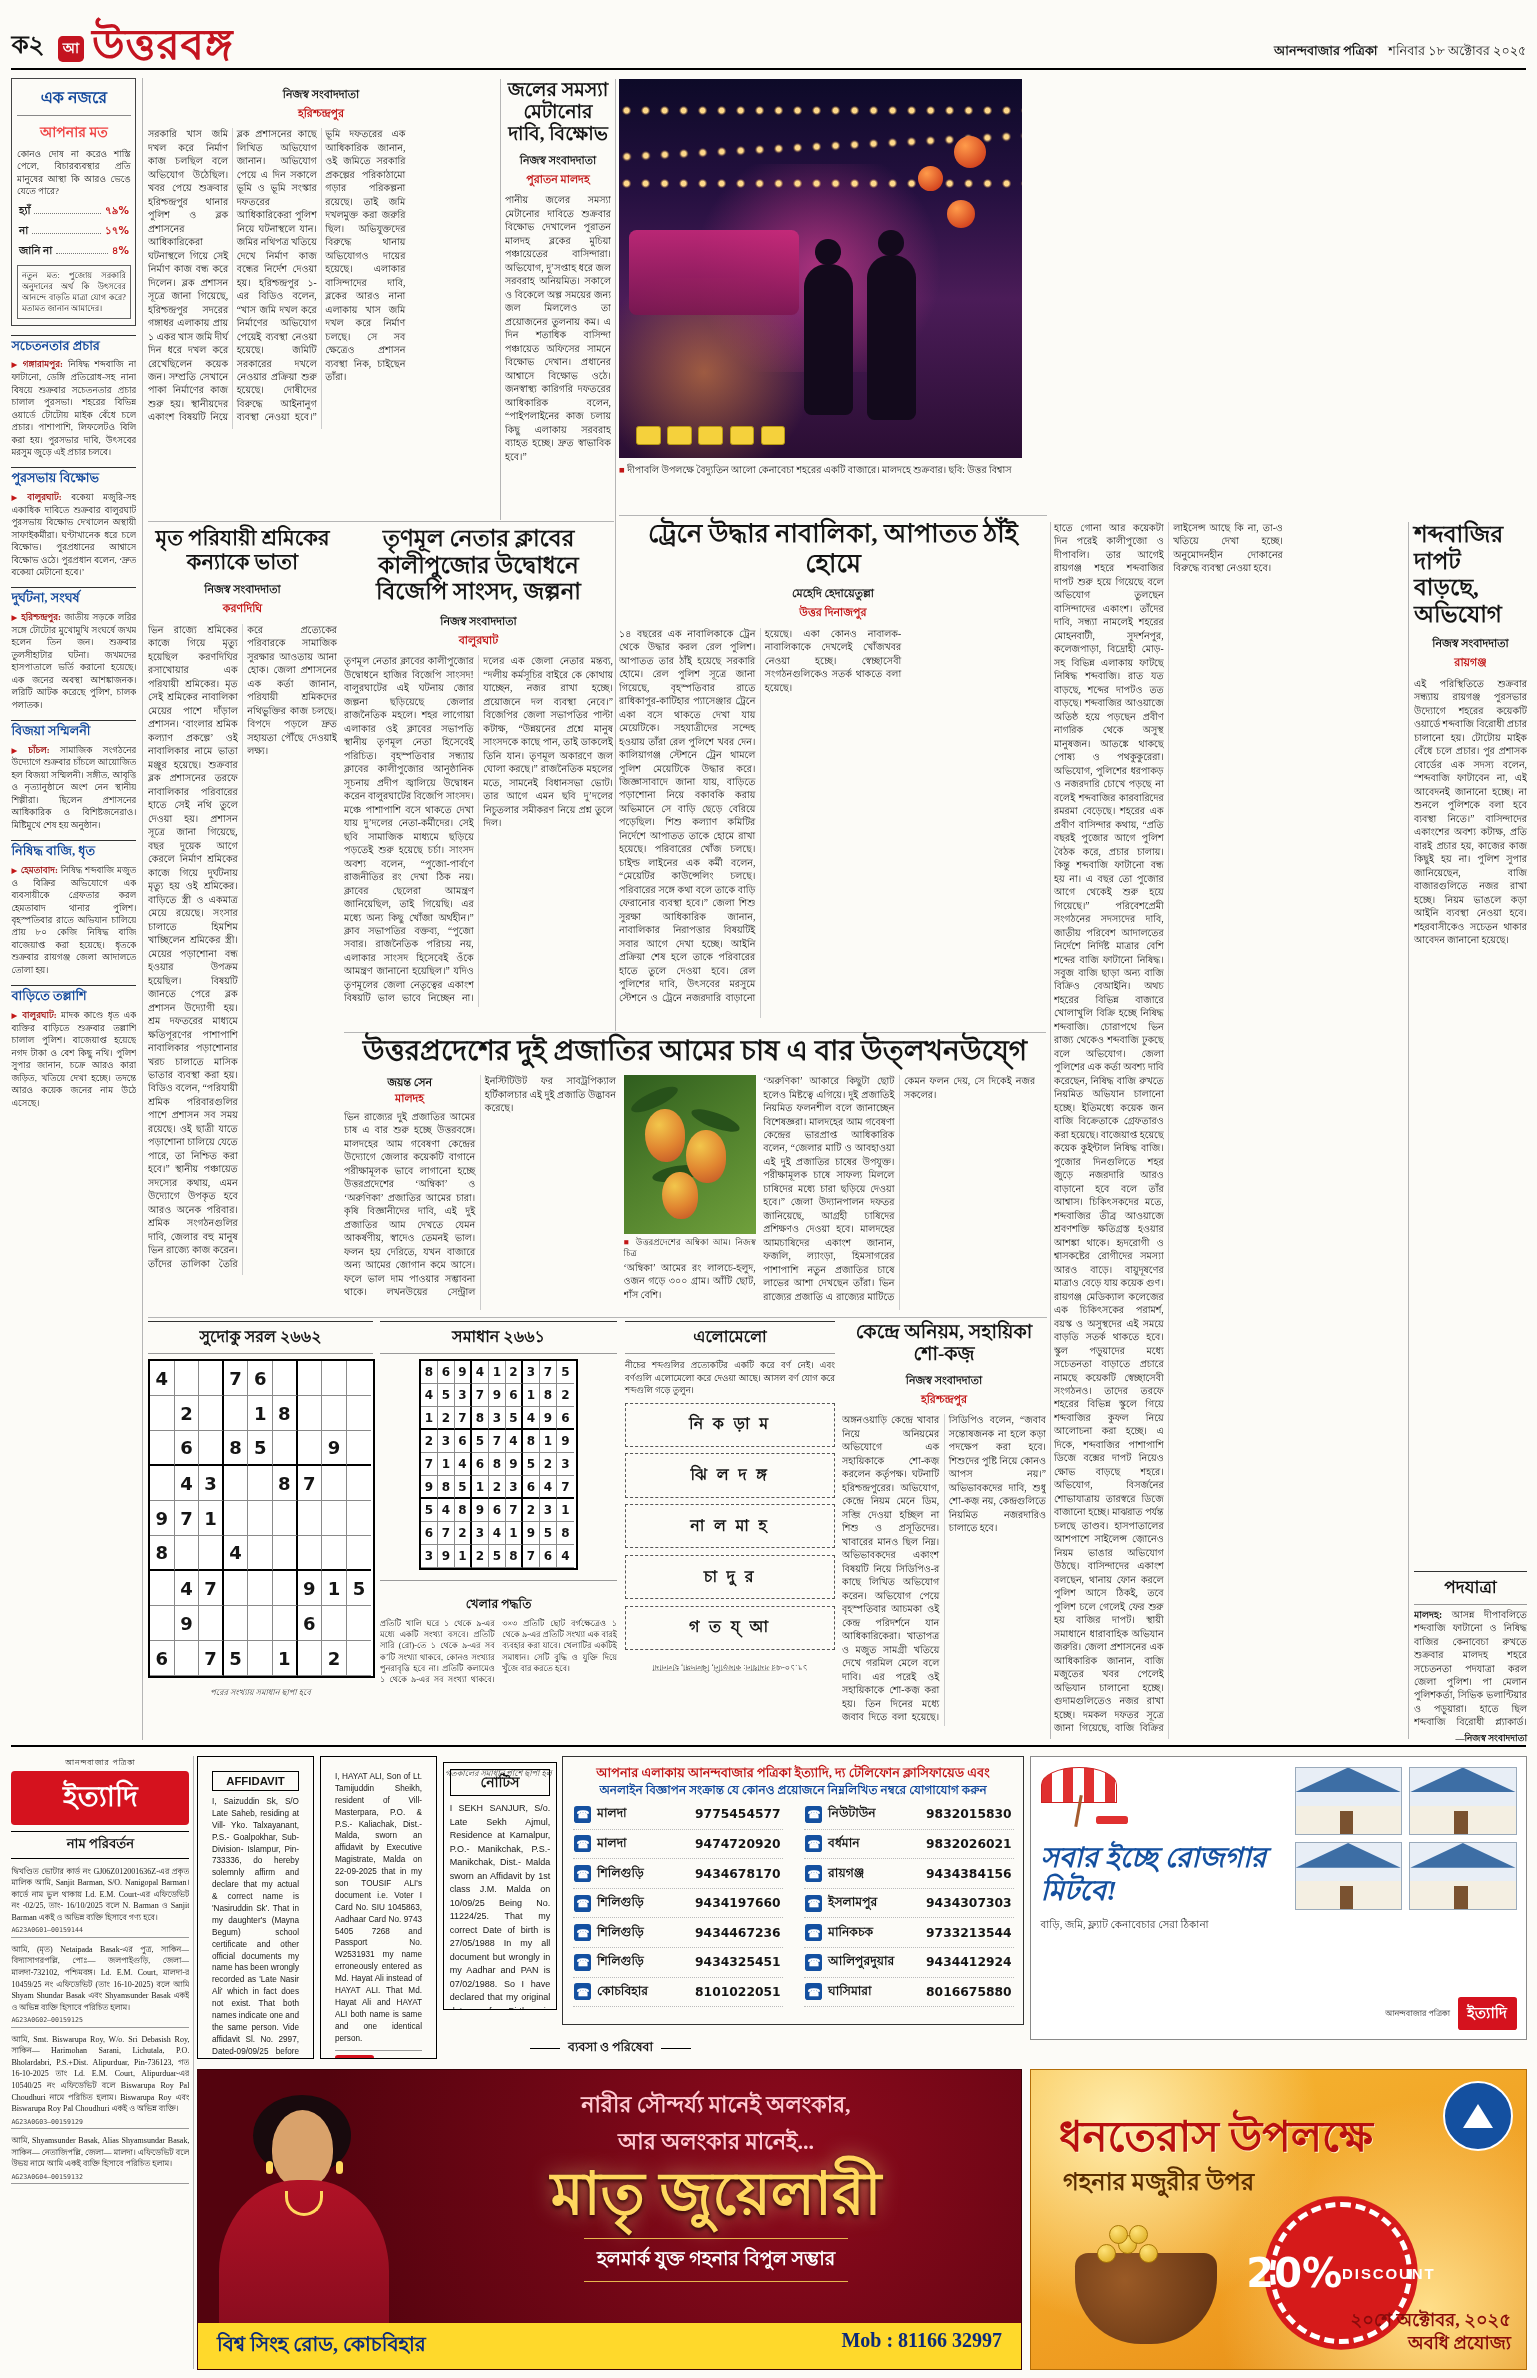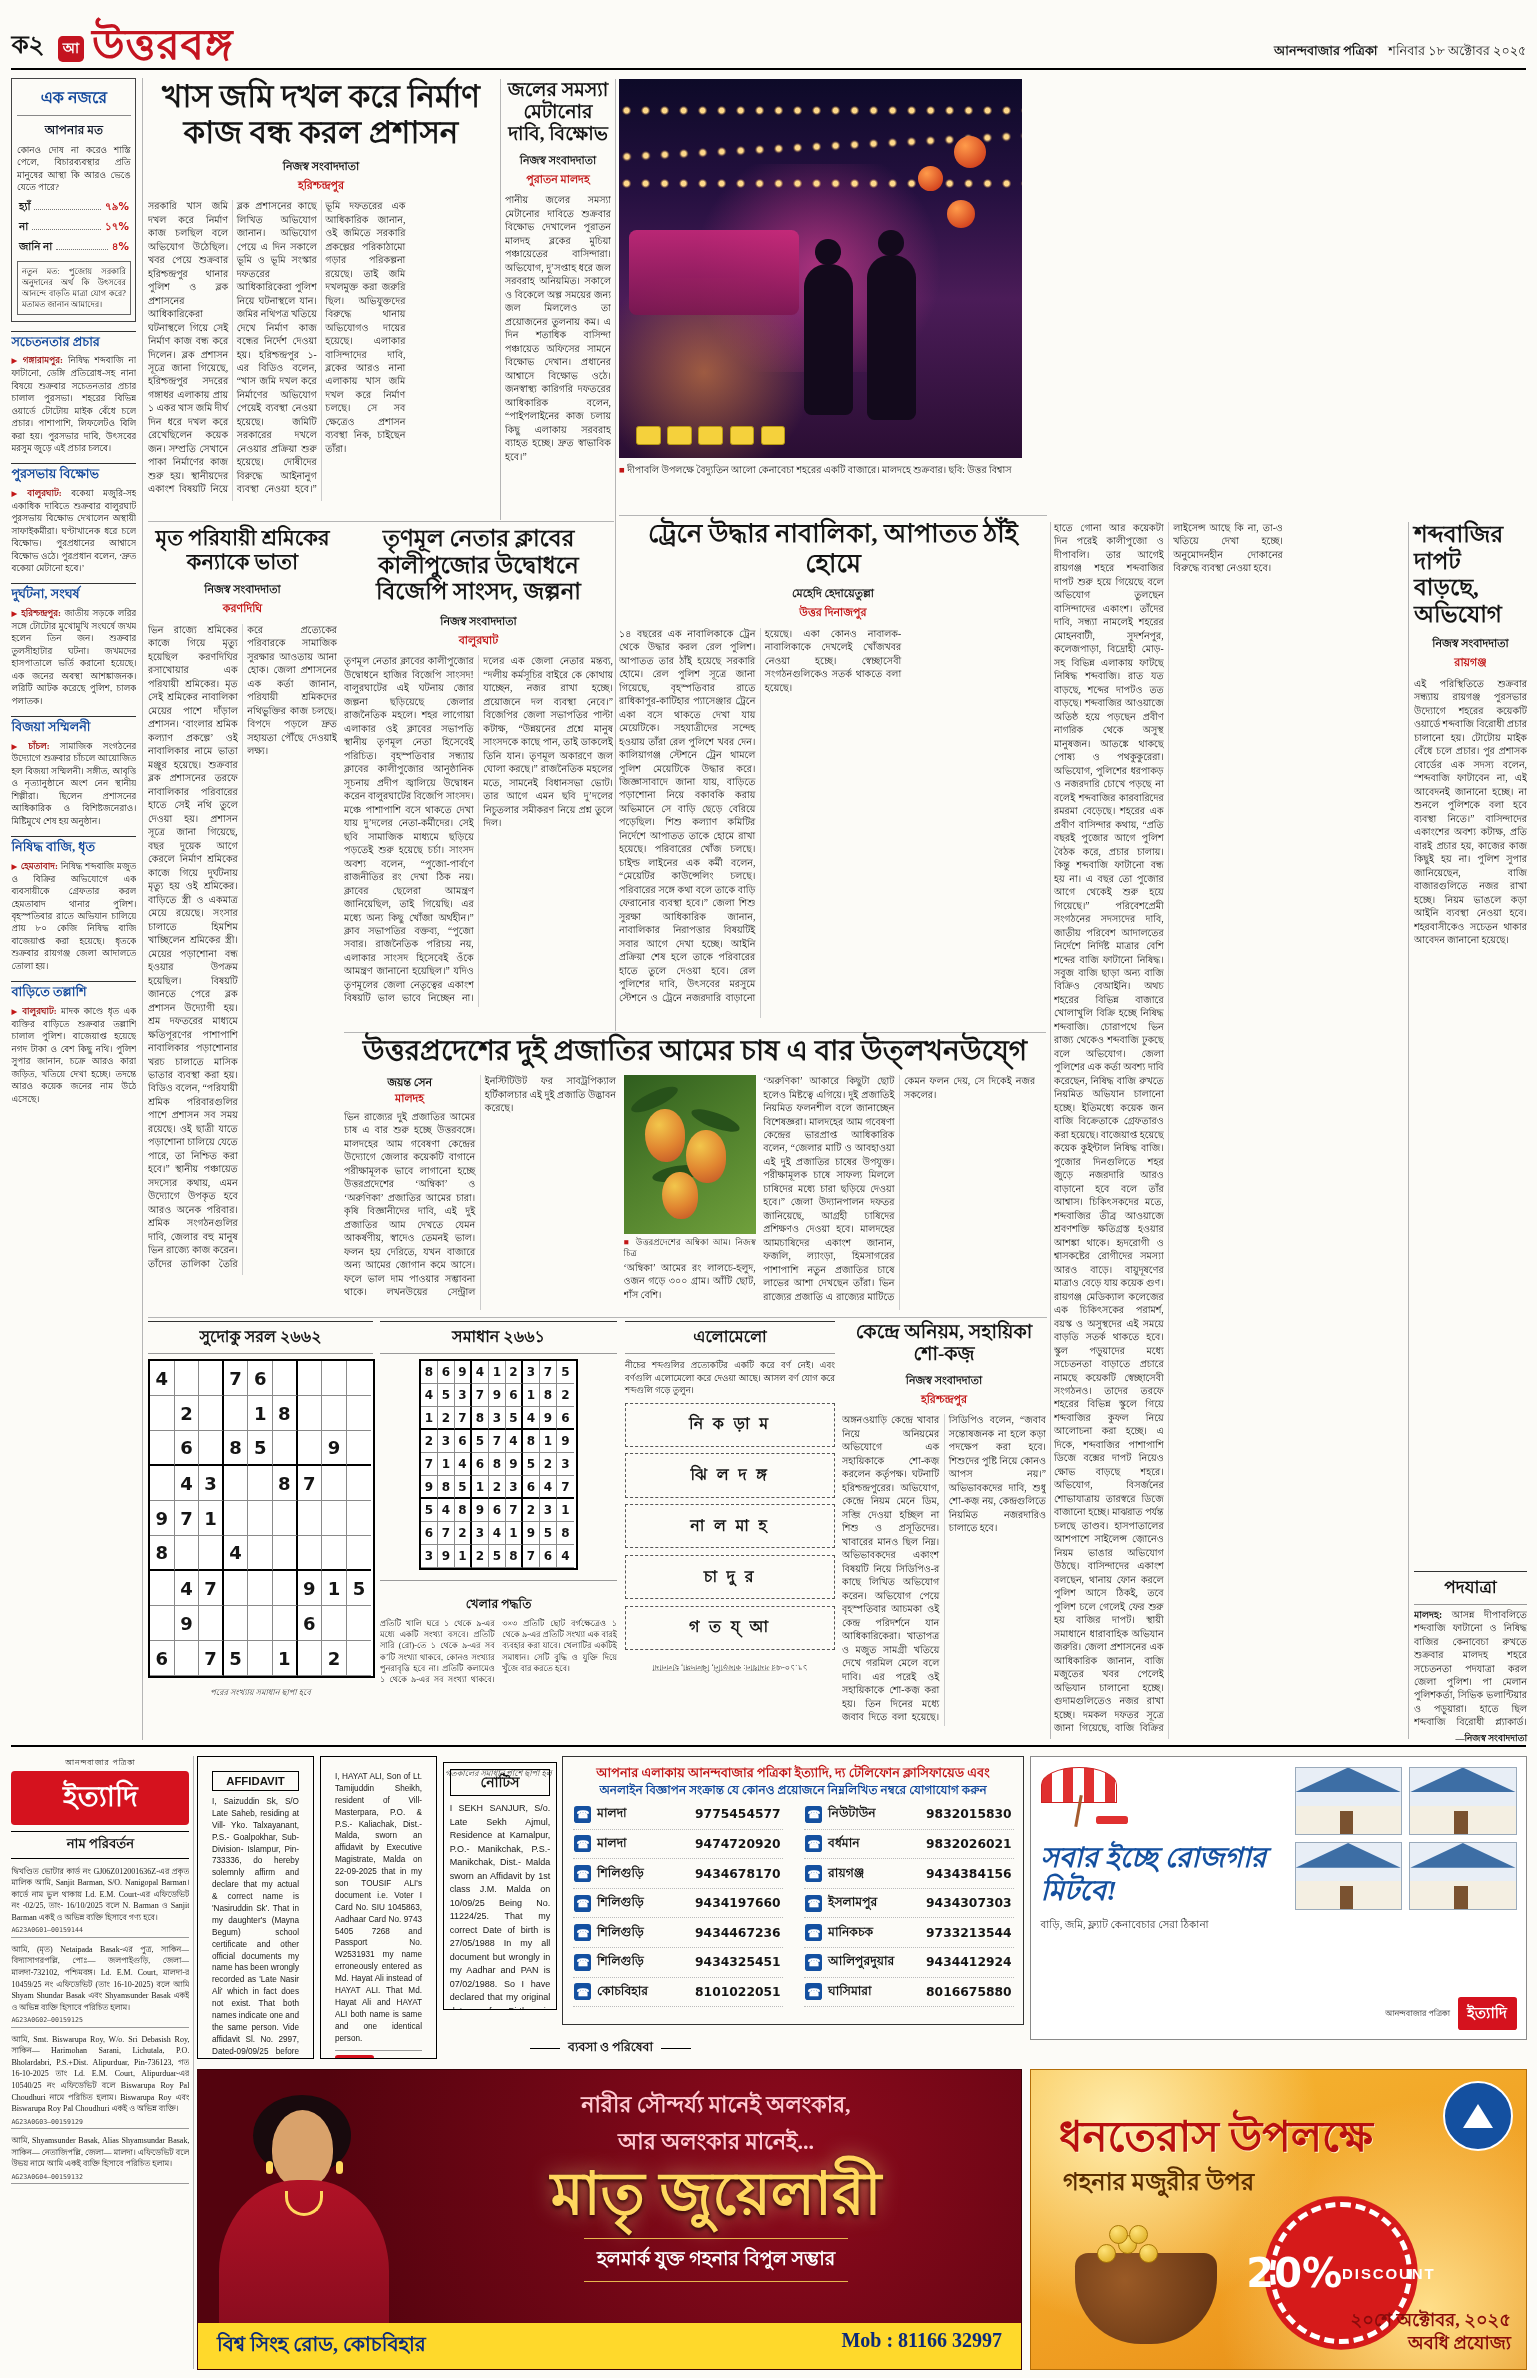"খাস জমি দখল করে নির্মাণ" div.hl { html: <div>খাস জমি দখল করে নির্মাণ কাজ বন্ধ করল প্রশাসন</div> -> none }
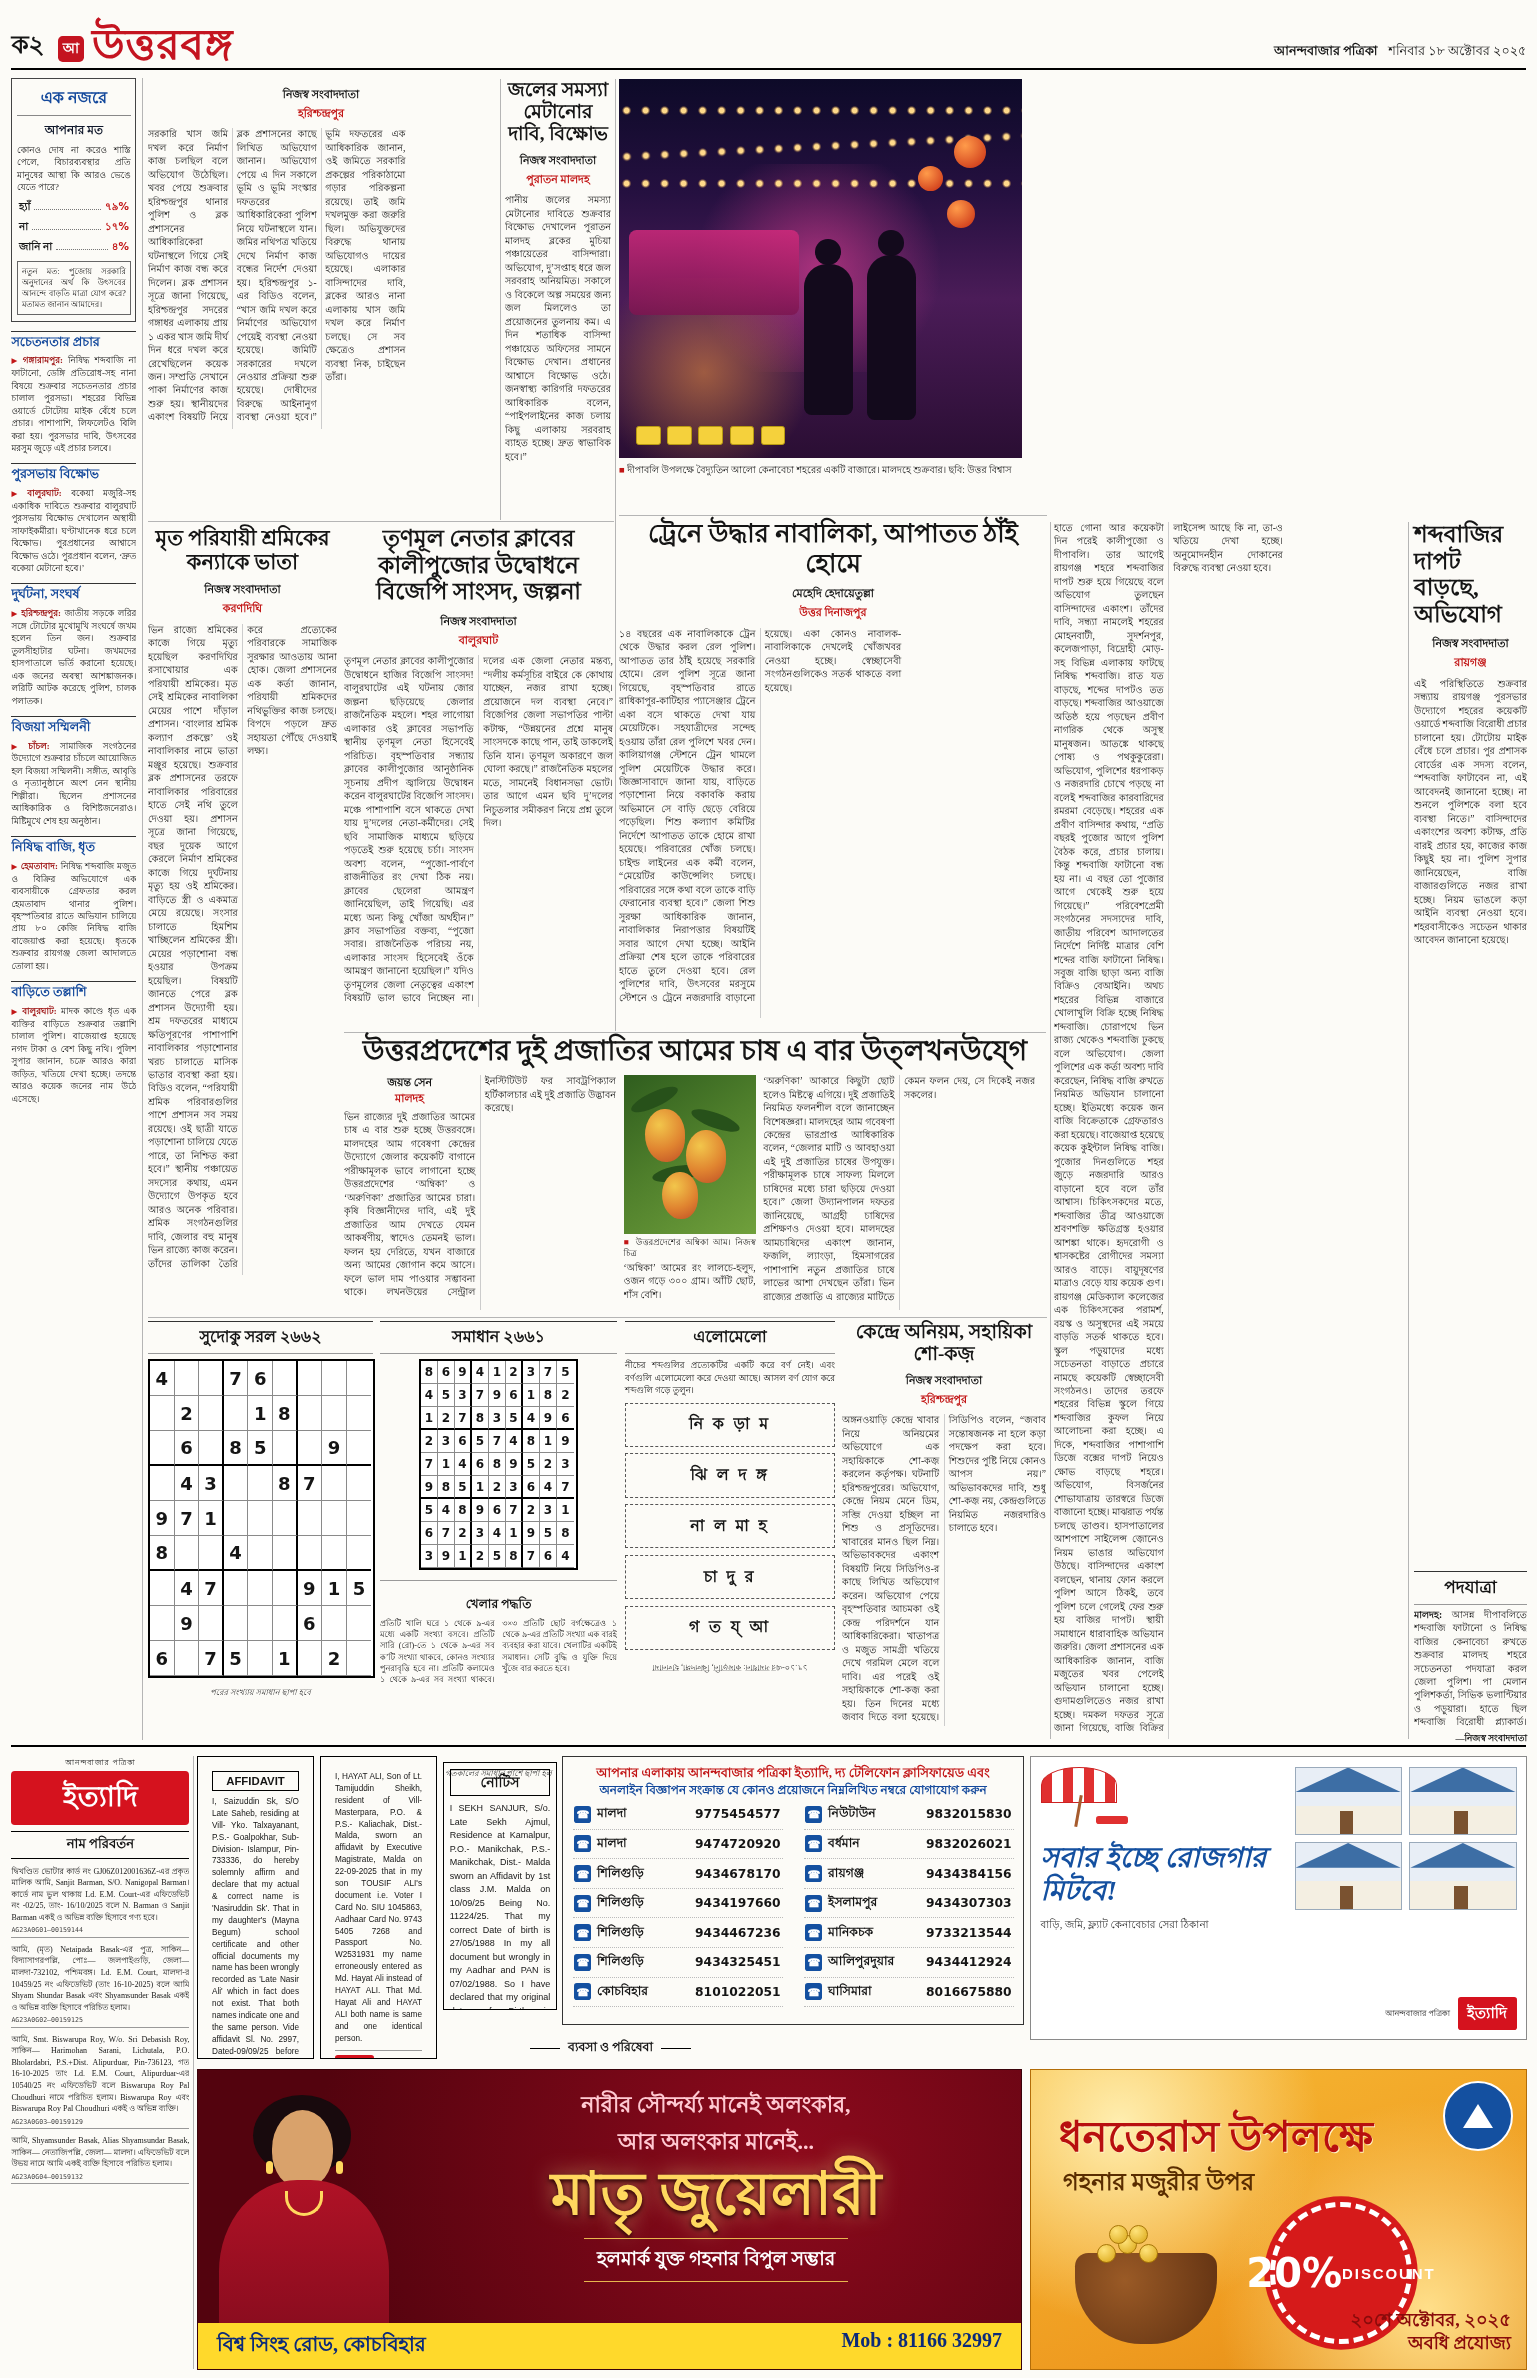"আপনার মত" .sb-poll-t { color: #0f172a -> #ef4444; font-size: 12px -> 14px }
